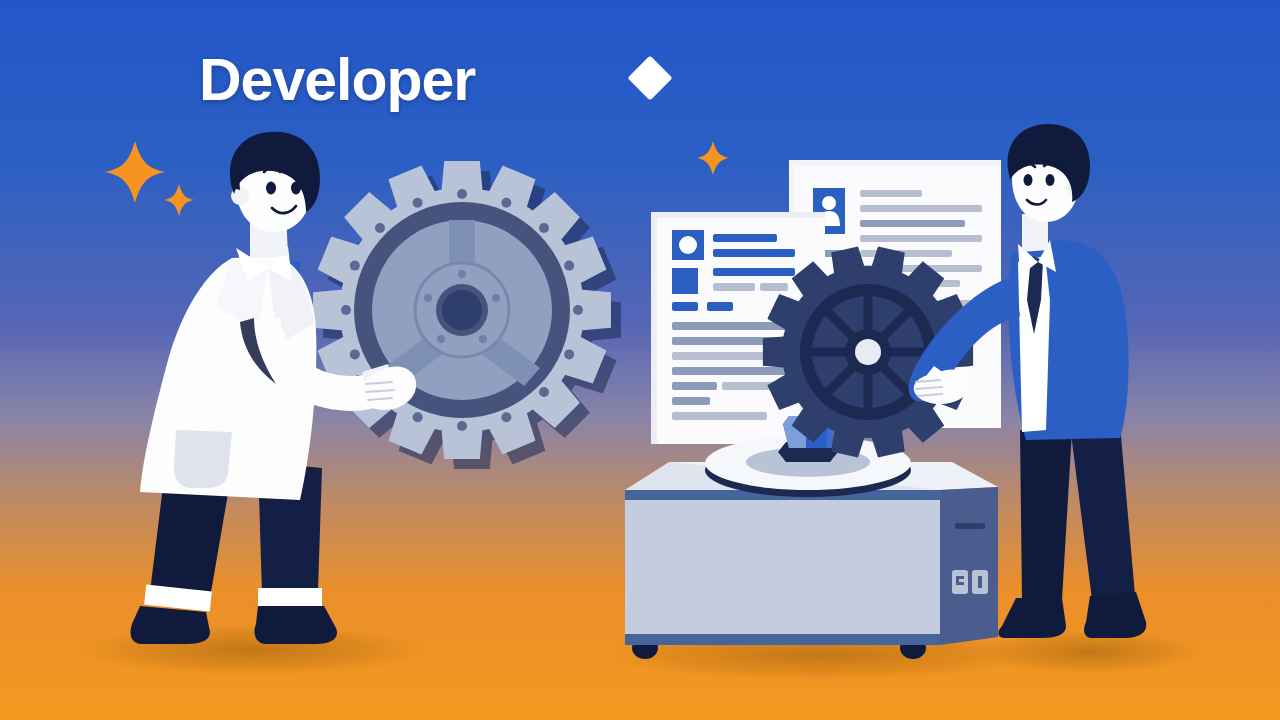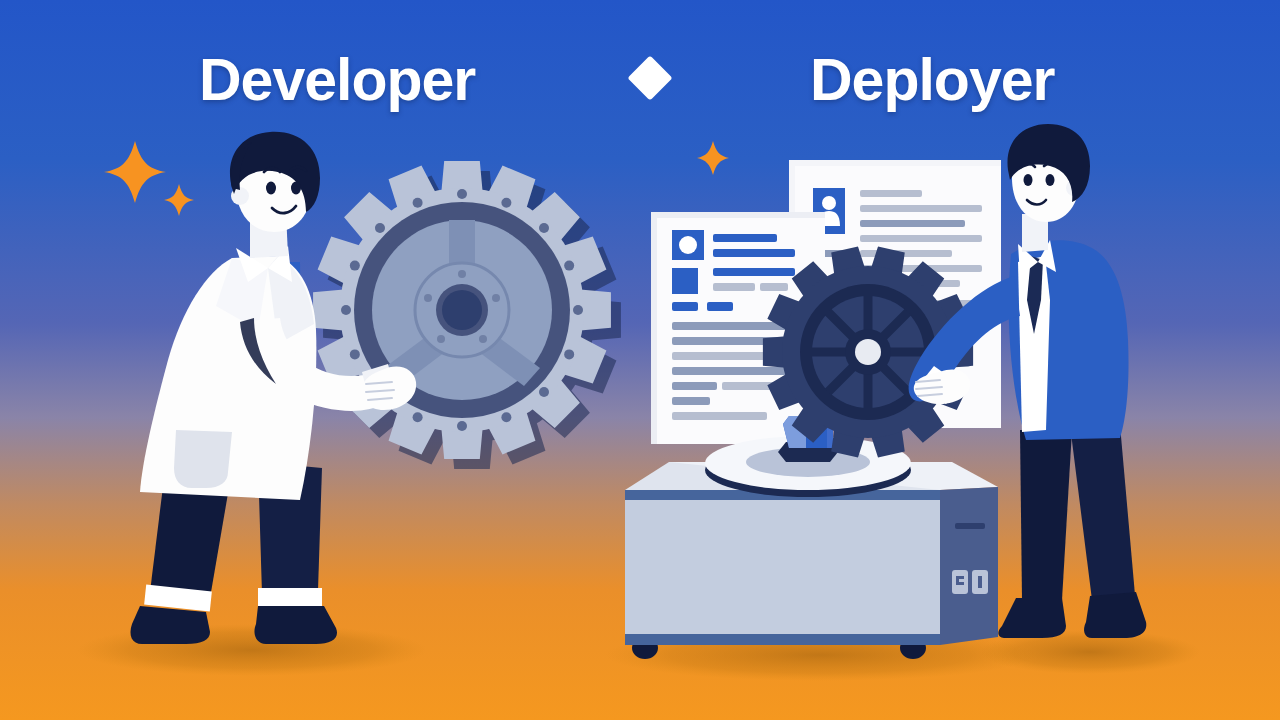"Deployer" div.title { html: <div>Deployer</div> -> none }
